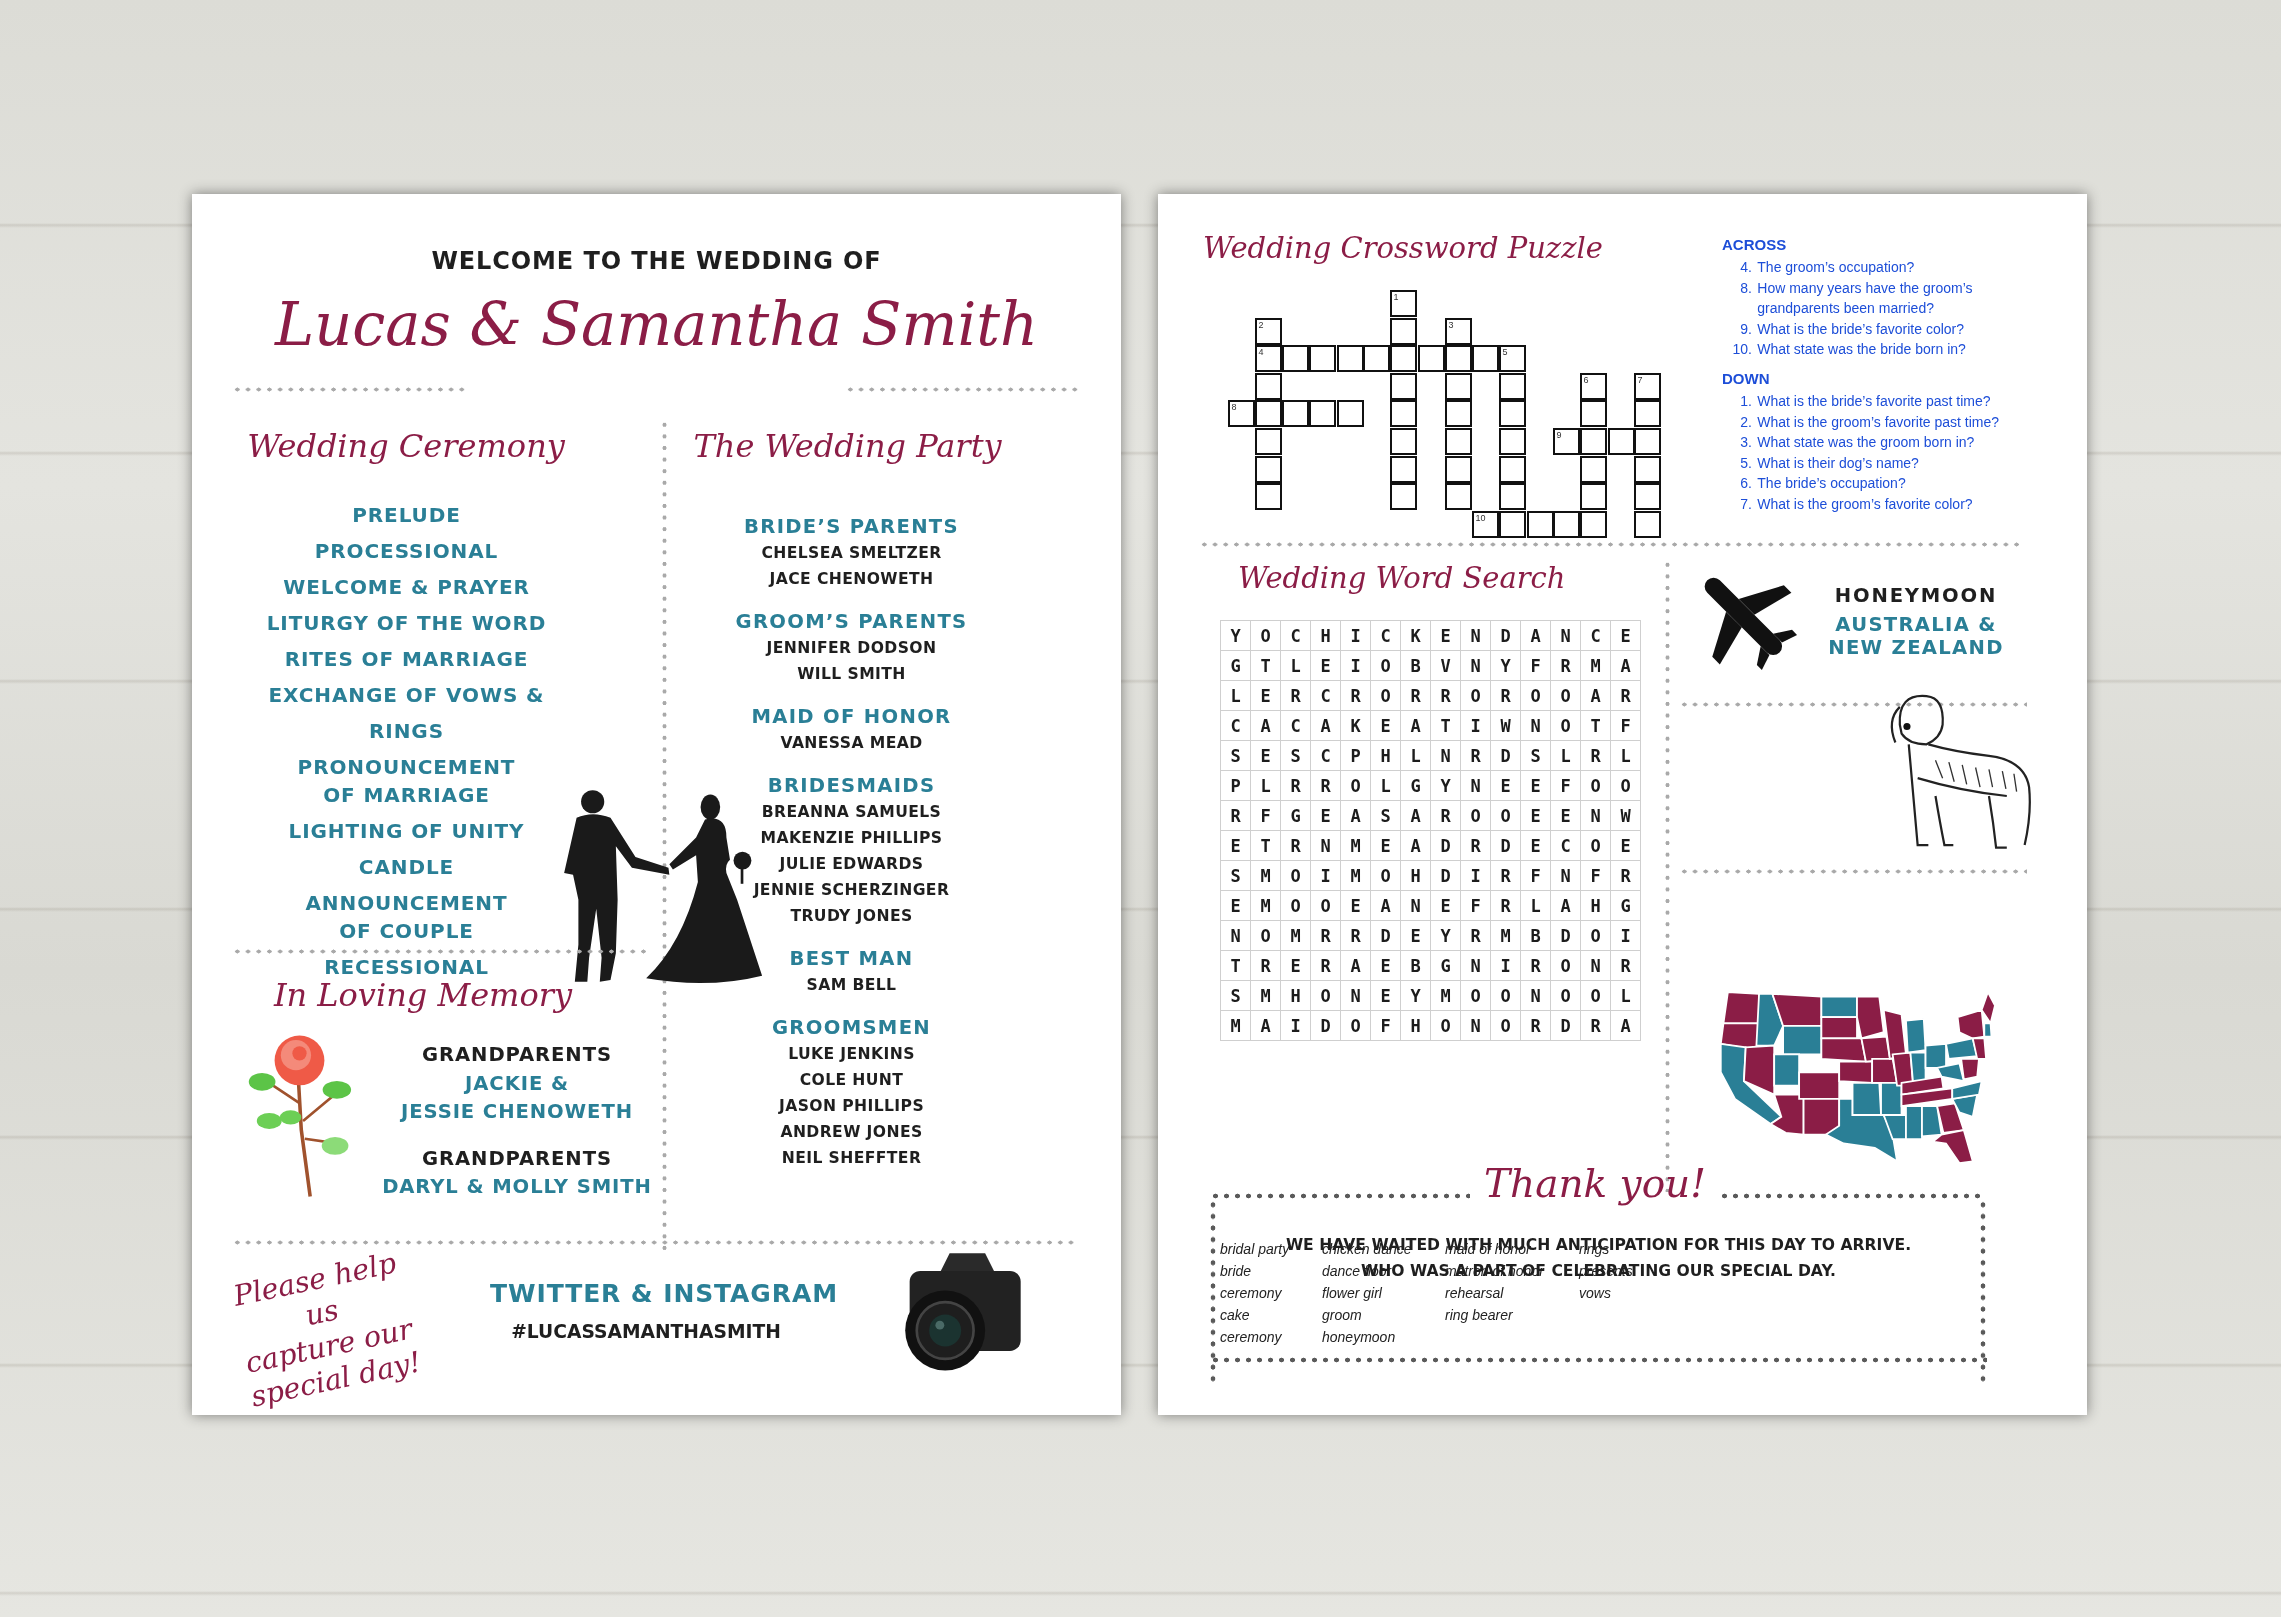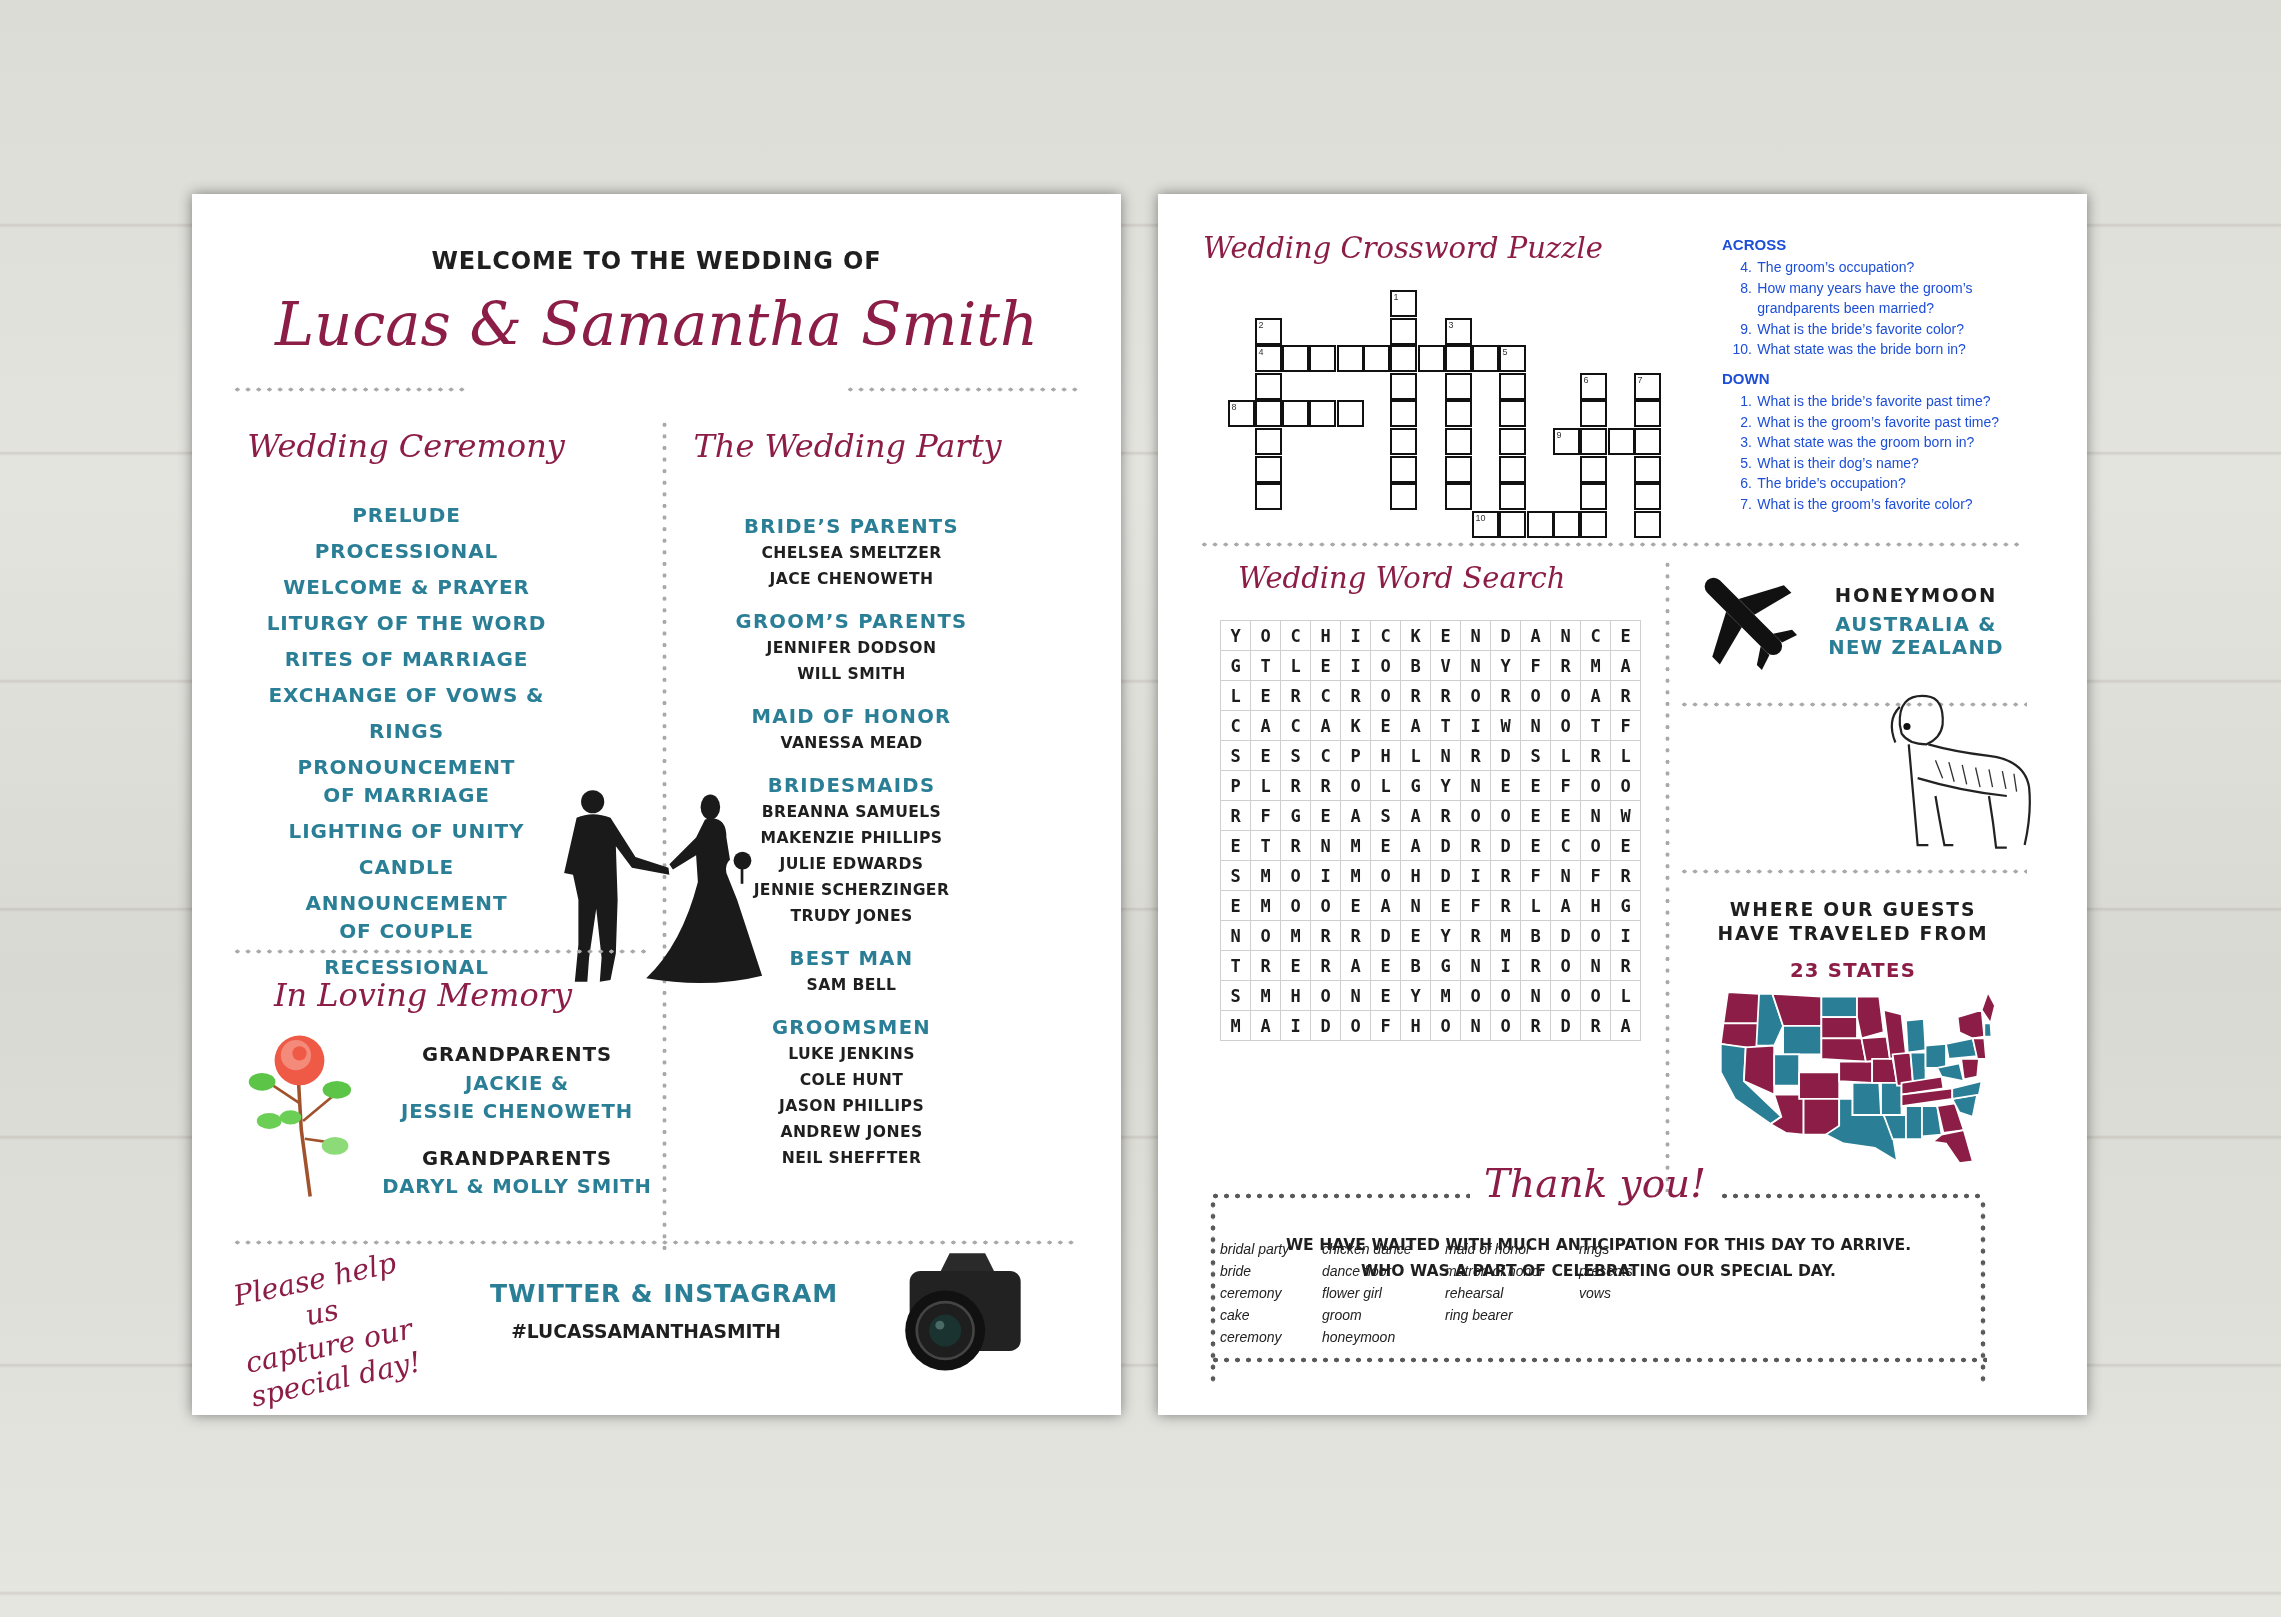"WHERE OUR GUESTS" div.abs { html: <div> <div>WHERE OUR GUESTS</div> <div>HAVE TRAVELED FROM</div> <div>23 STATES</div> </div> -> none }
